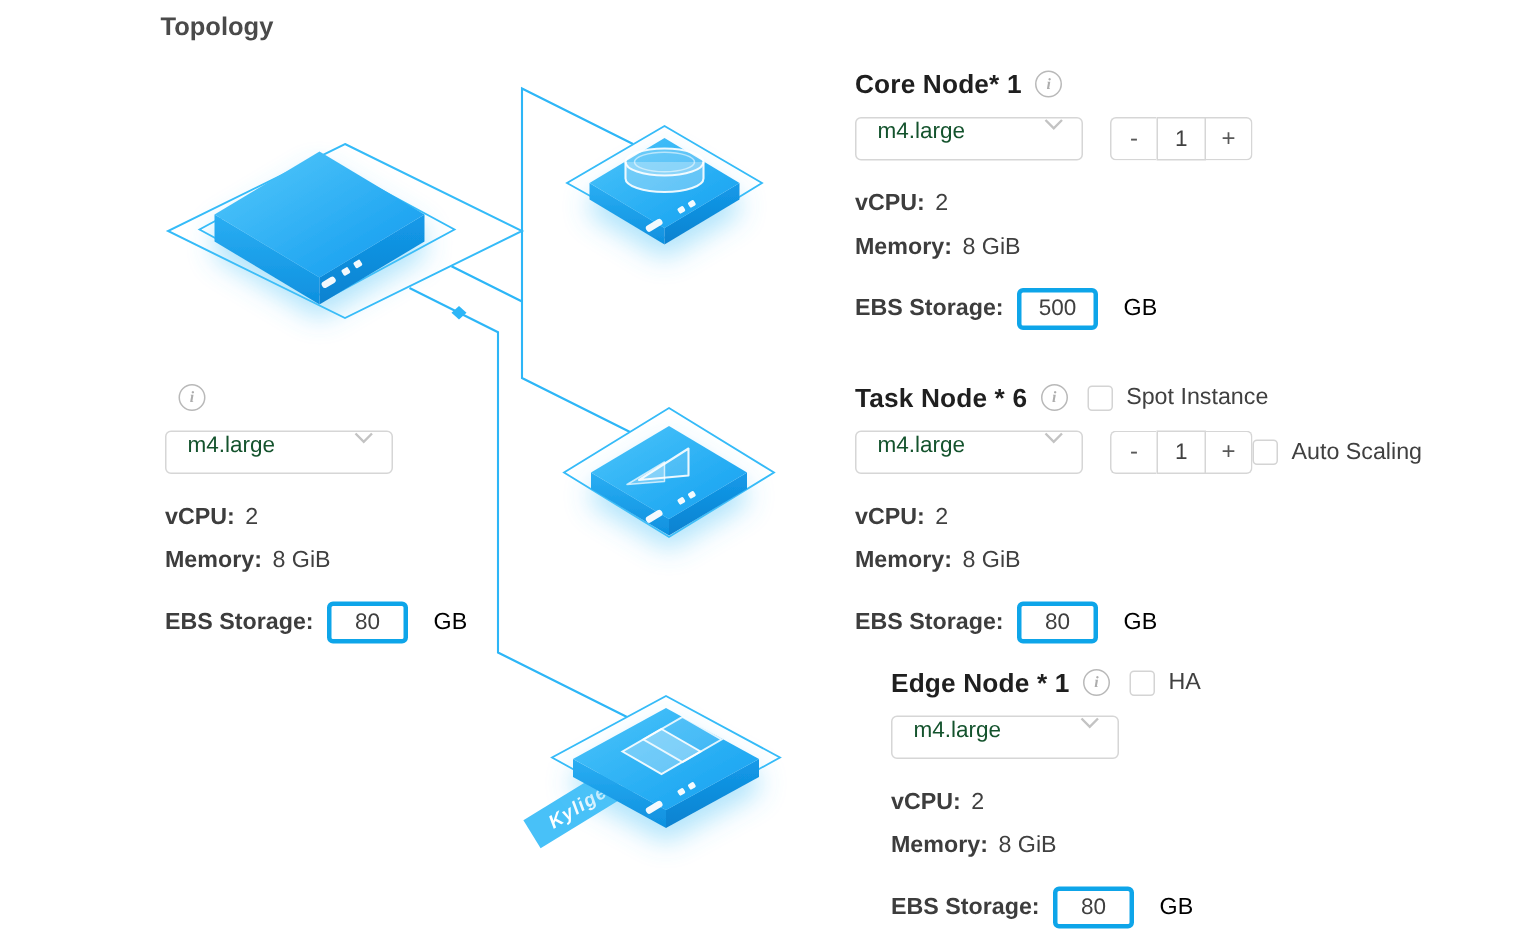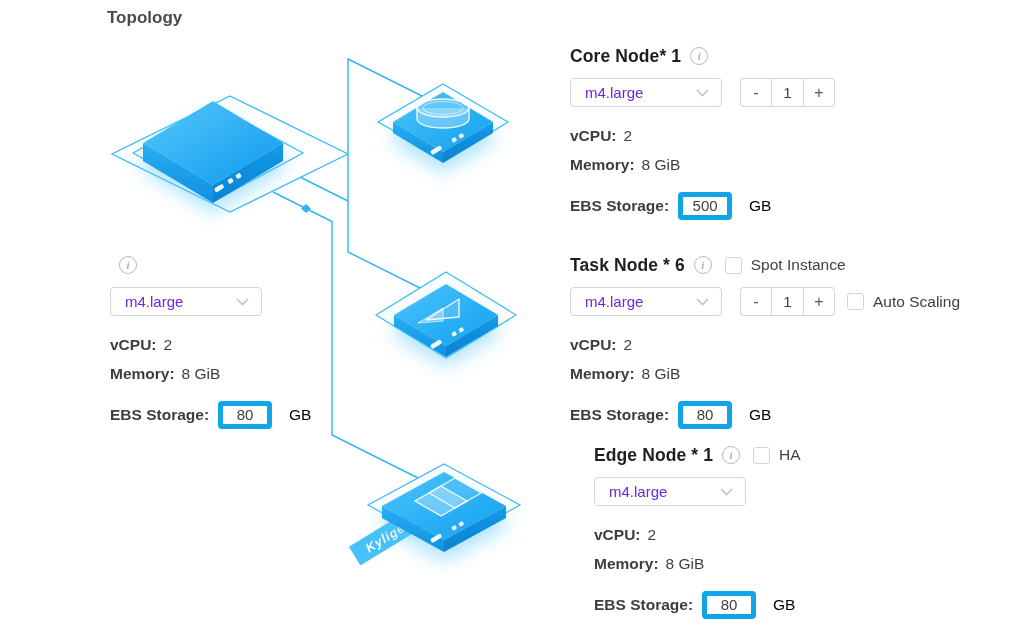"m4.large" .select-box { align-items: center -> flex-start; color: #6d28d9 -> #14532d }
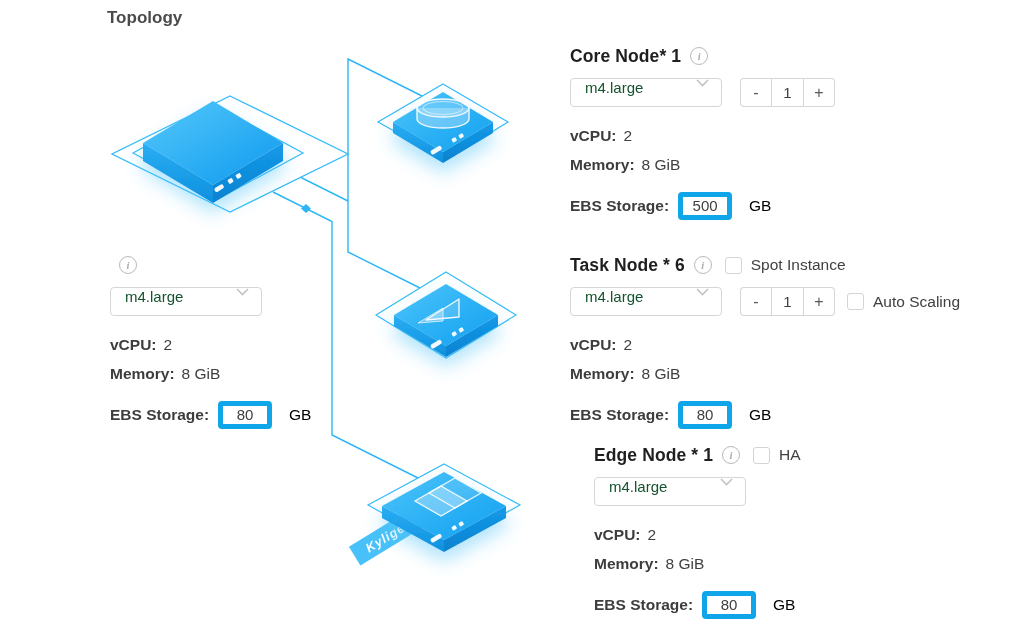"500" .ebs-input { border: 5px solid #0ea5e9 -> 3px solid #0ea5e9 }
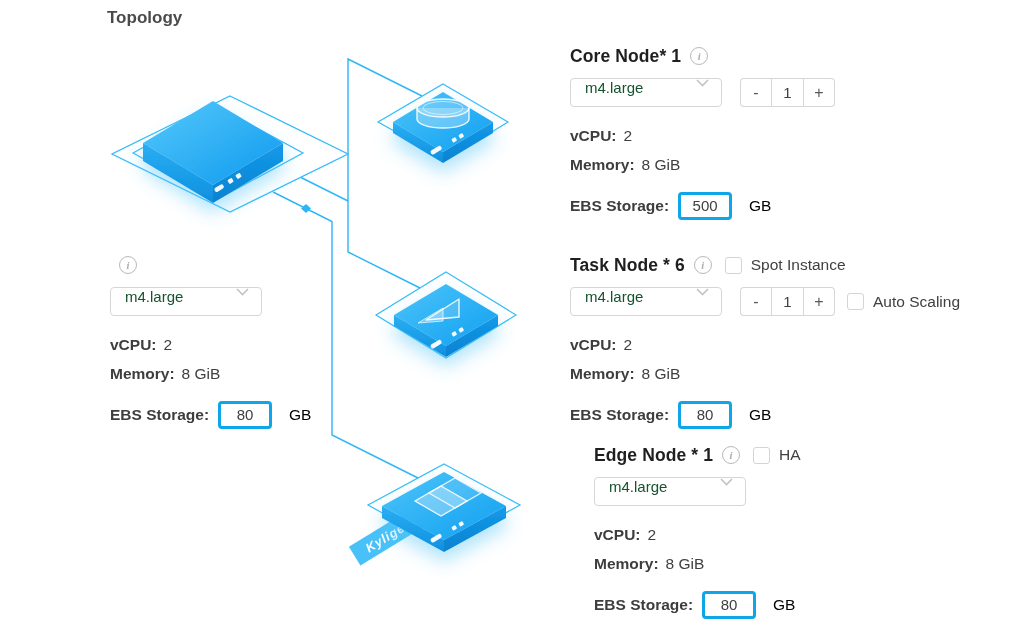"Auto Scaling" span.cb-group { margin-left: 12px -> 0 }
